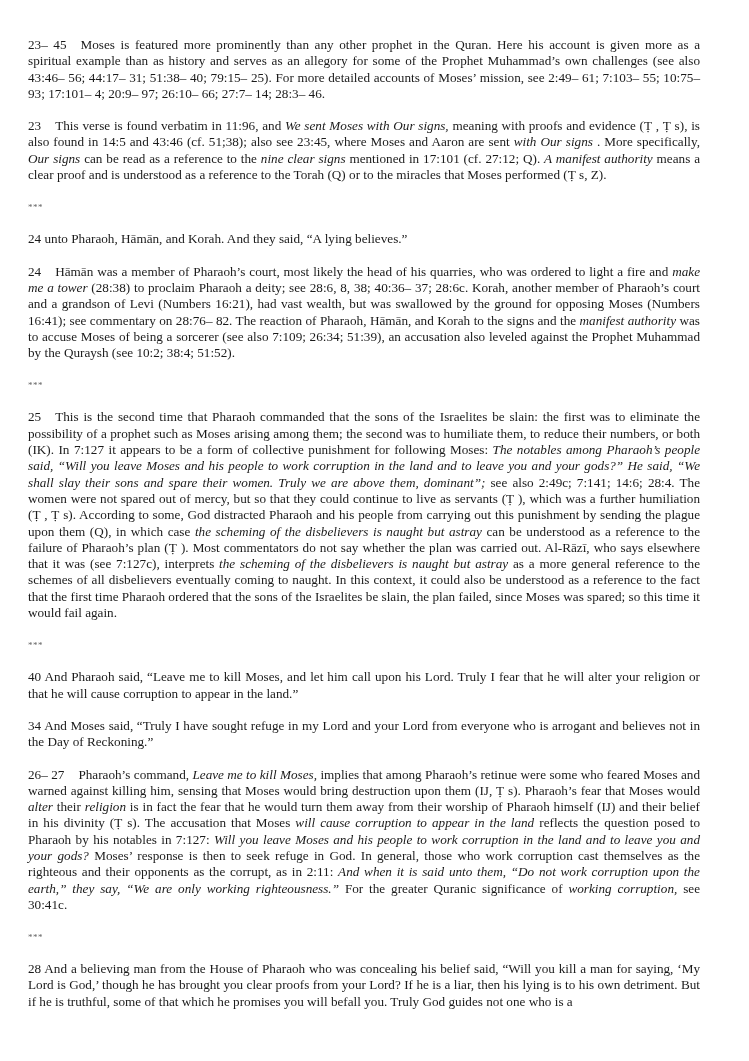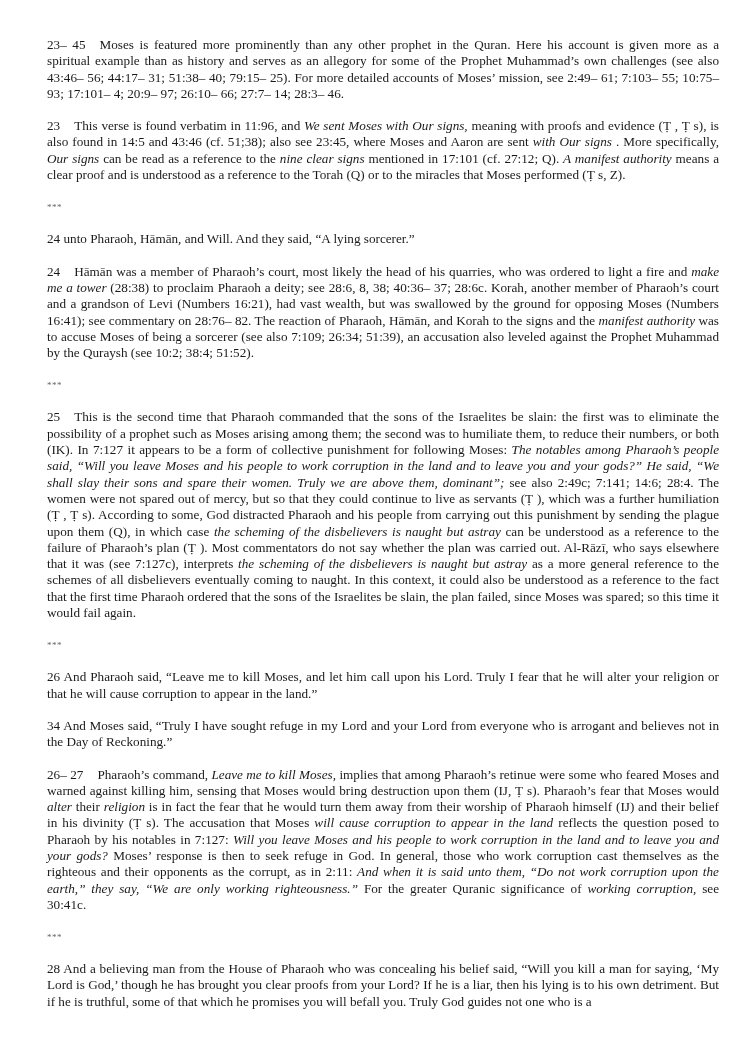"23– 45 Moses is featured" .page { left: 47px -> 28px }
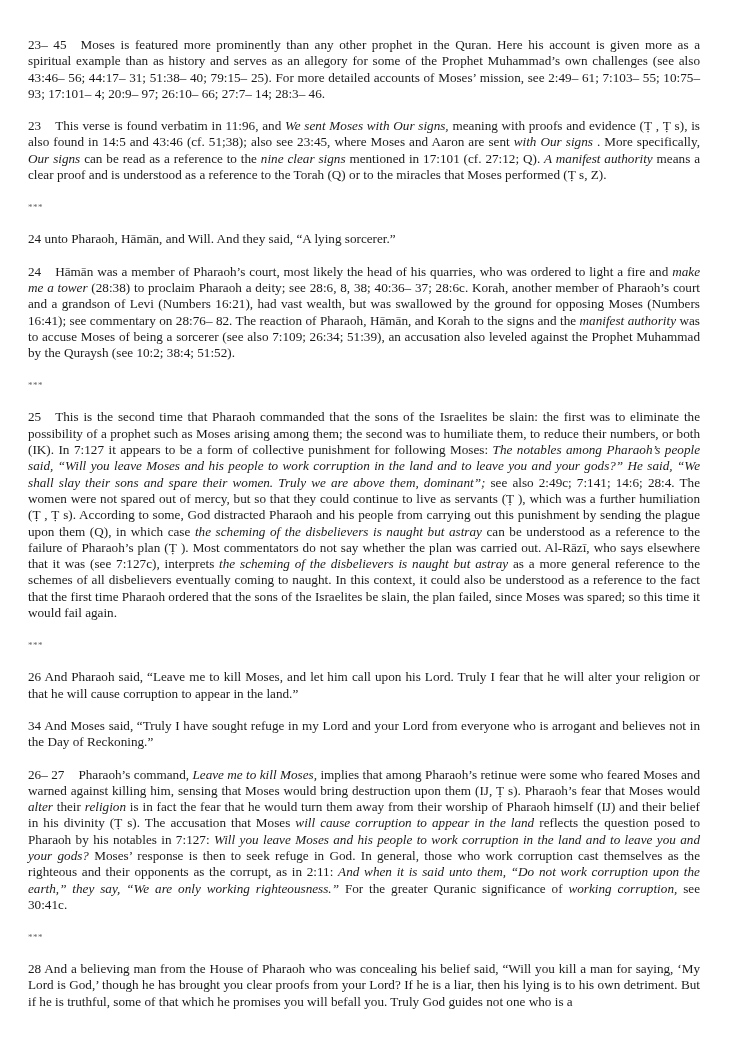"unto Pharaoh, Hāmān, and Will." span { text: Will. And they said, “A lying sorcerer -> Korah. And they said, “A lying believes }
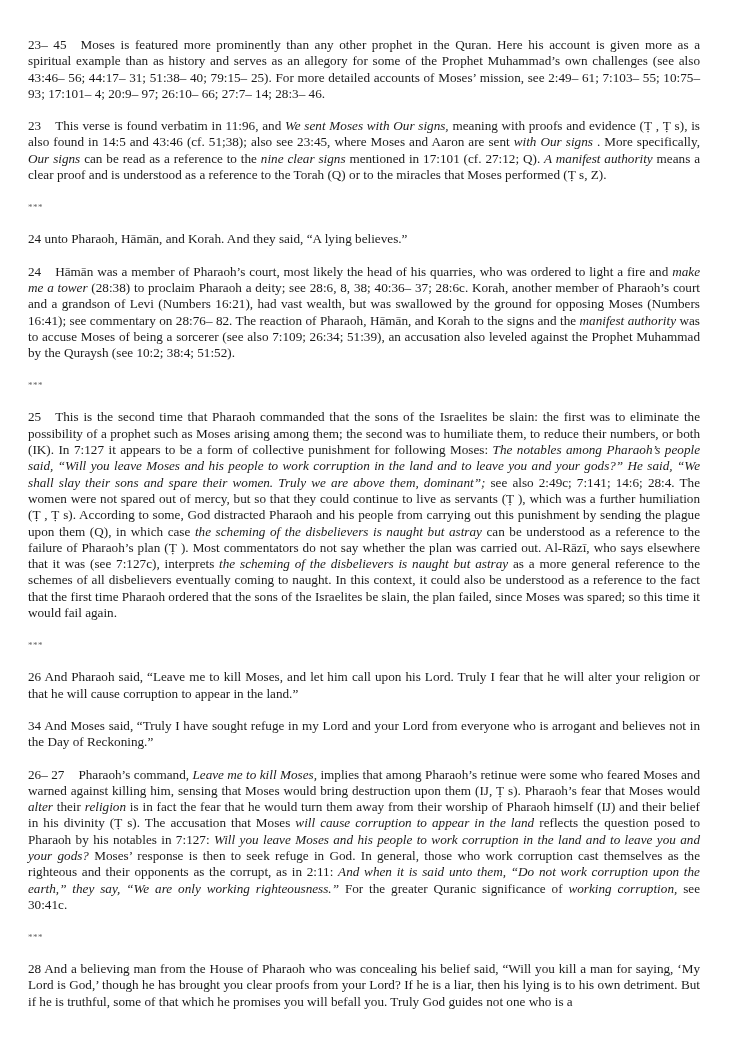"26" span.num { text: 26 -> 40 }
